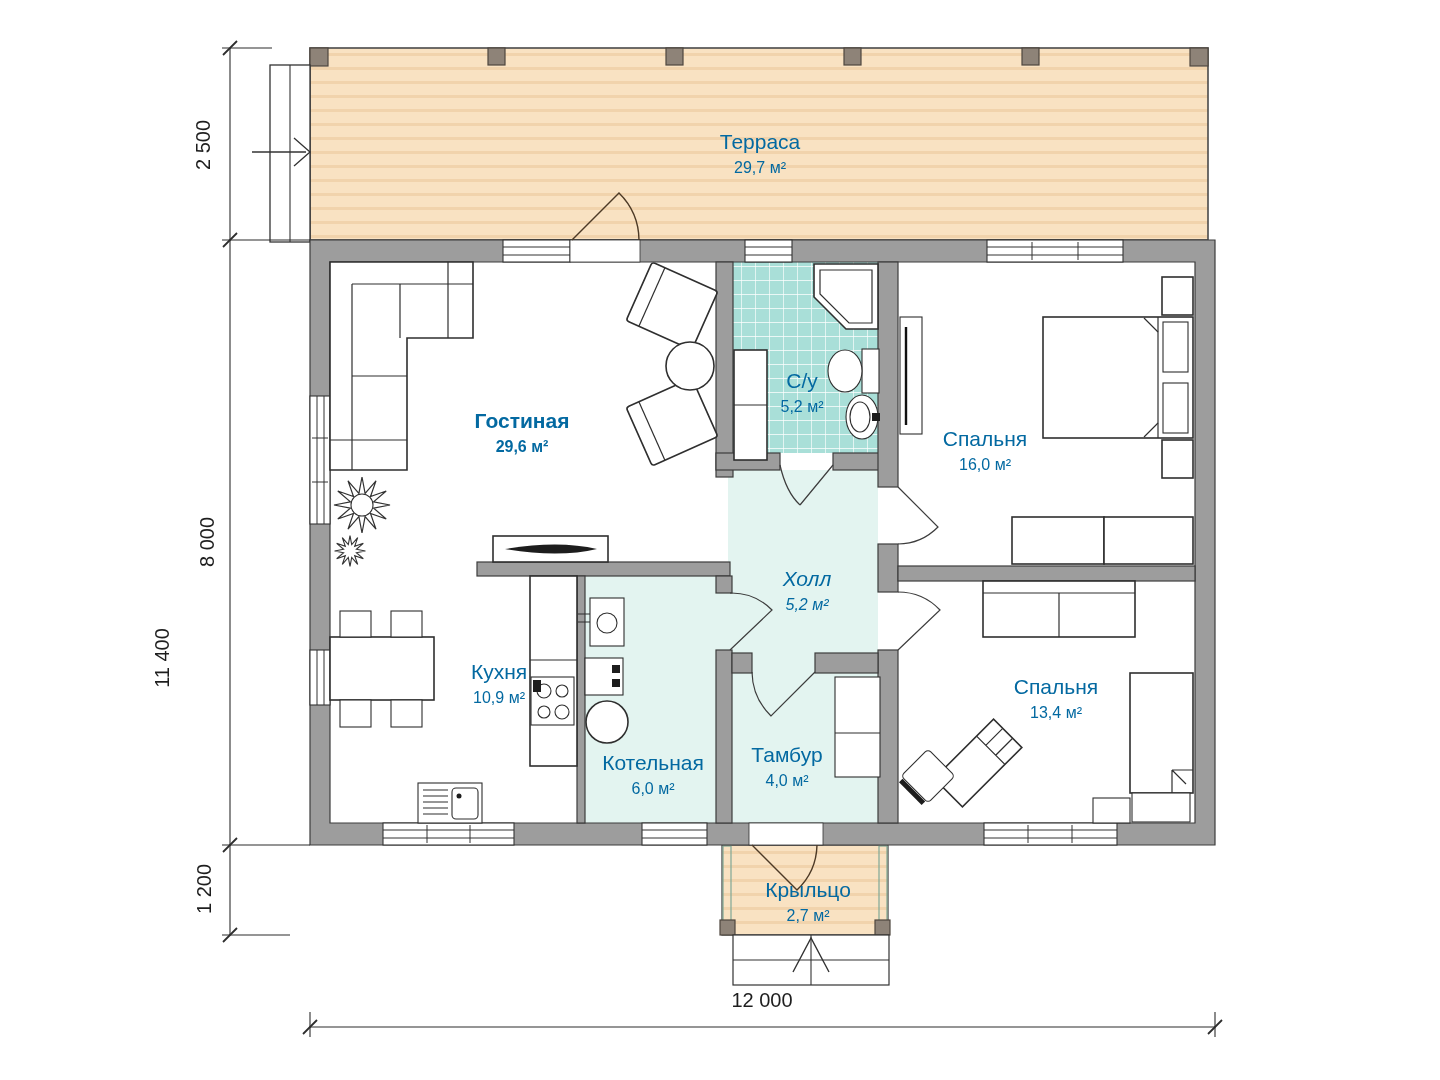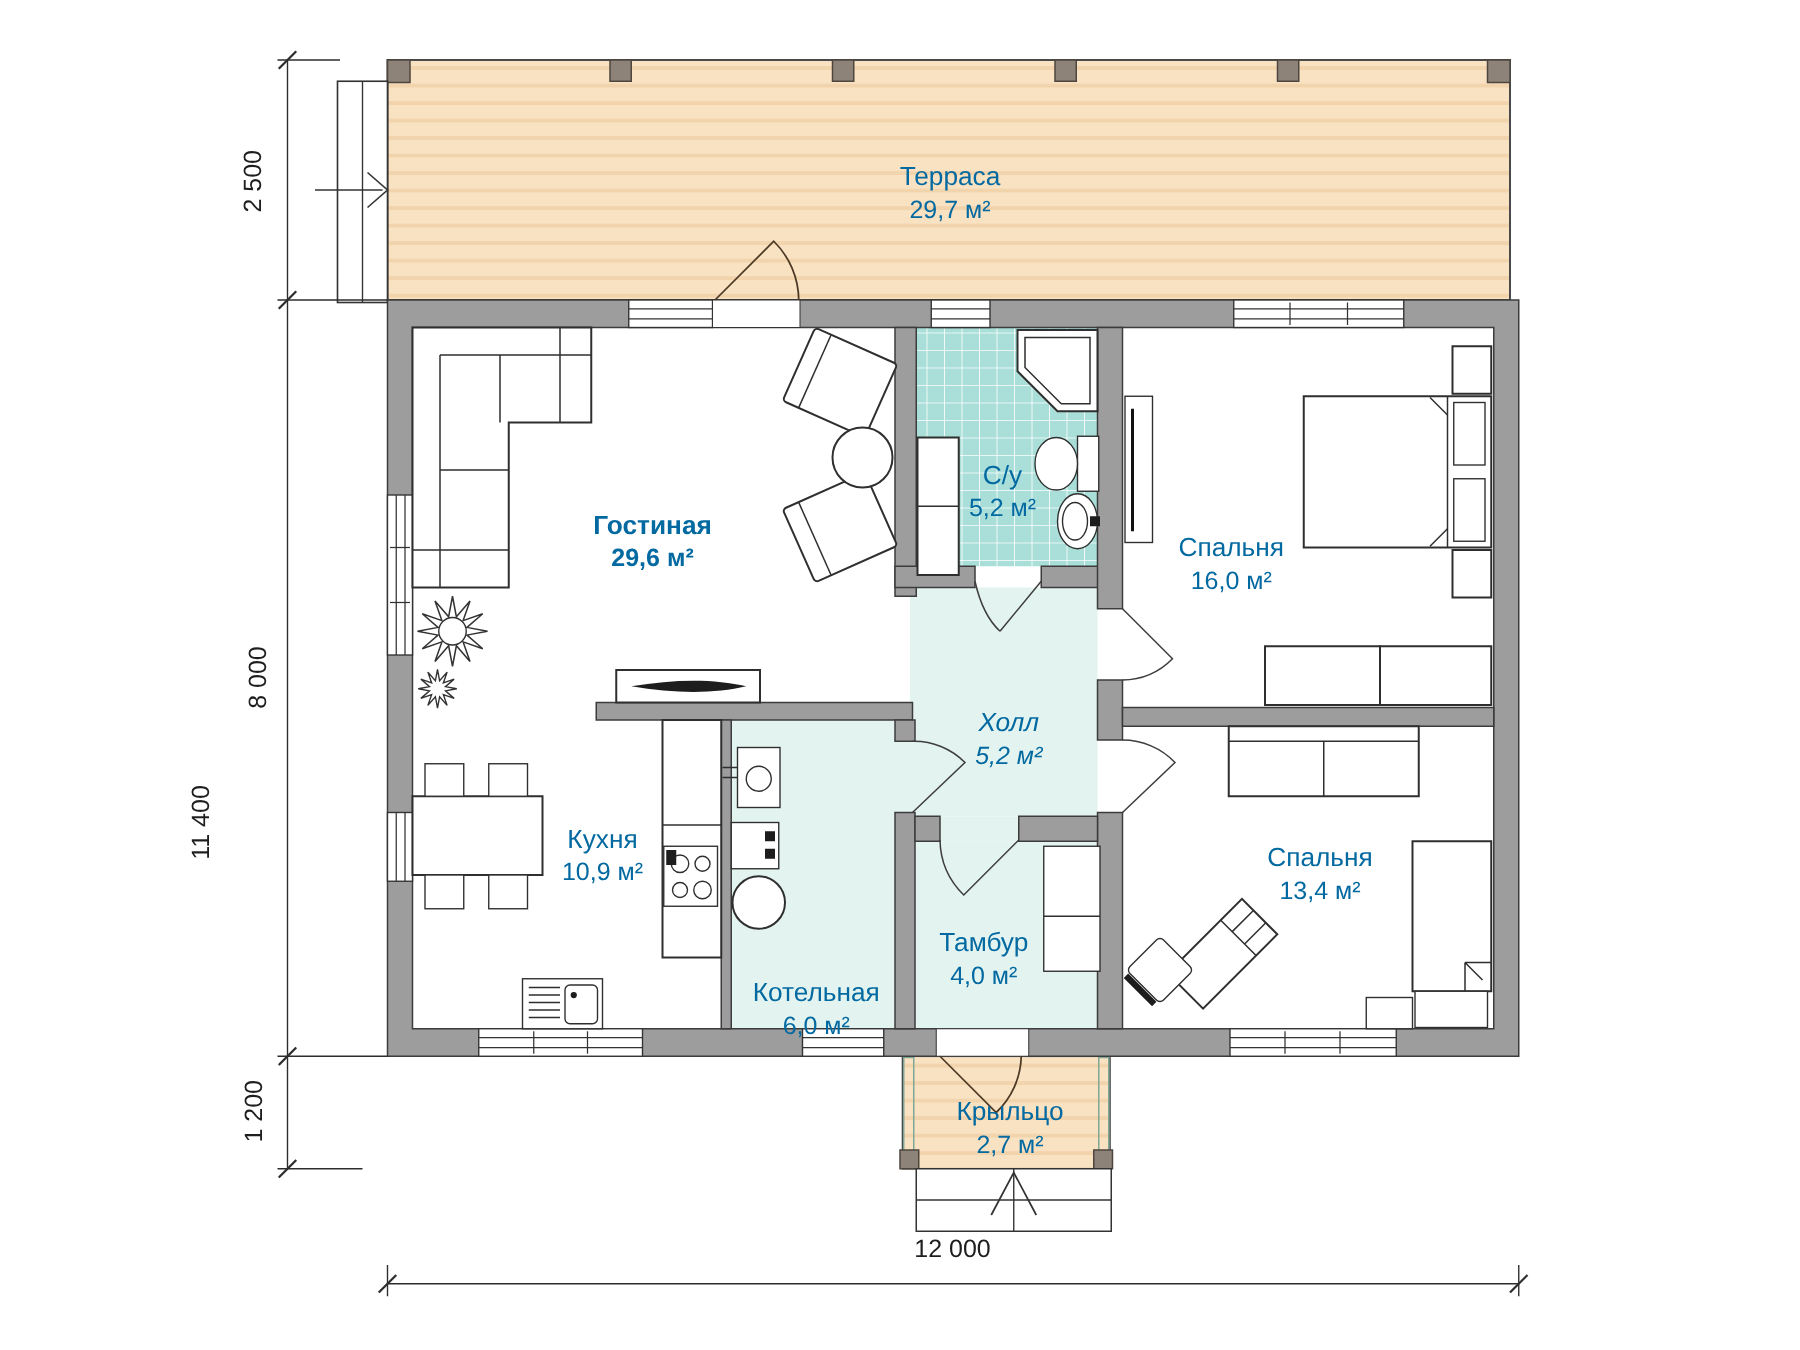"29,7 м²" .room-label .rarea { font-size: 20px -> 16px }
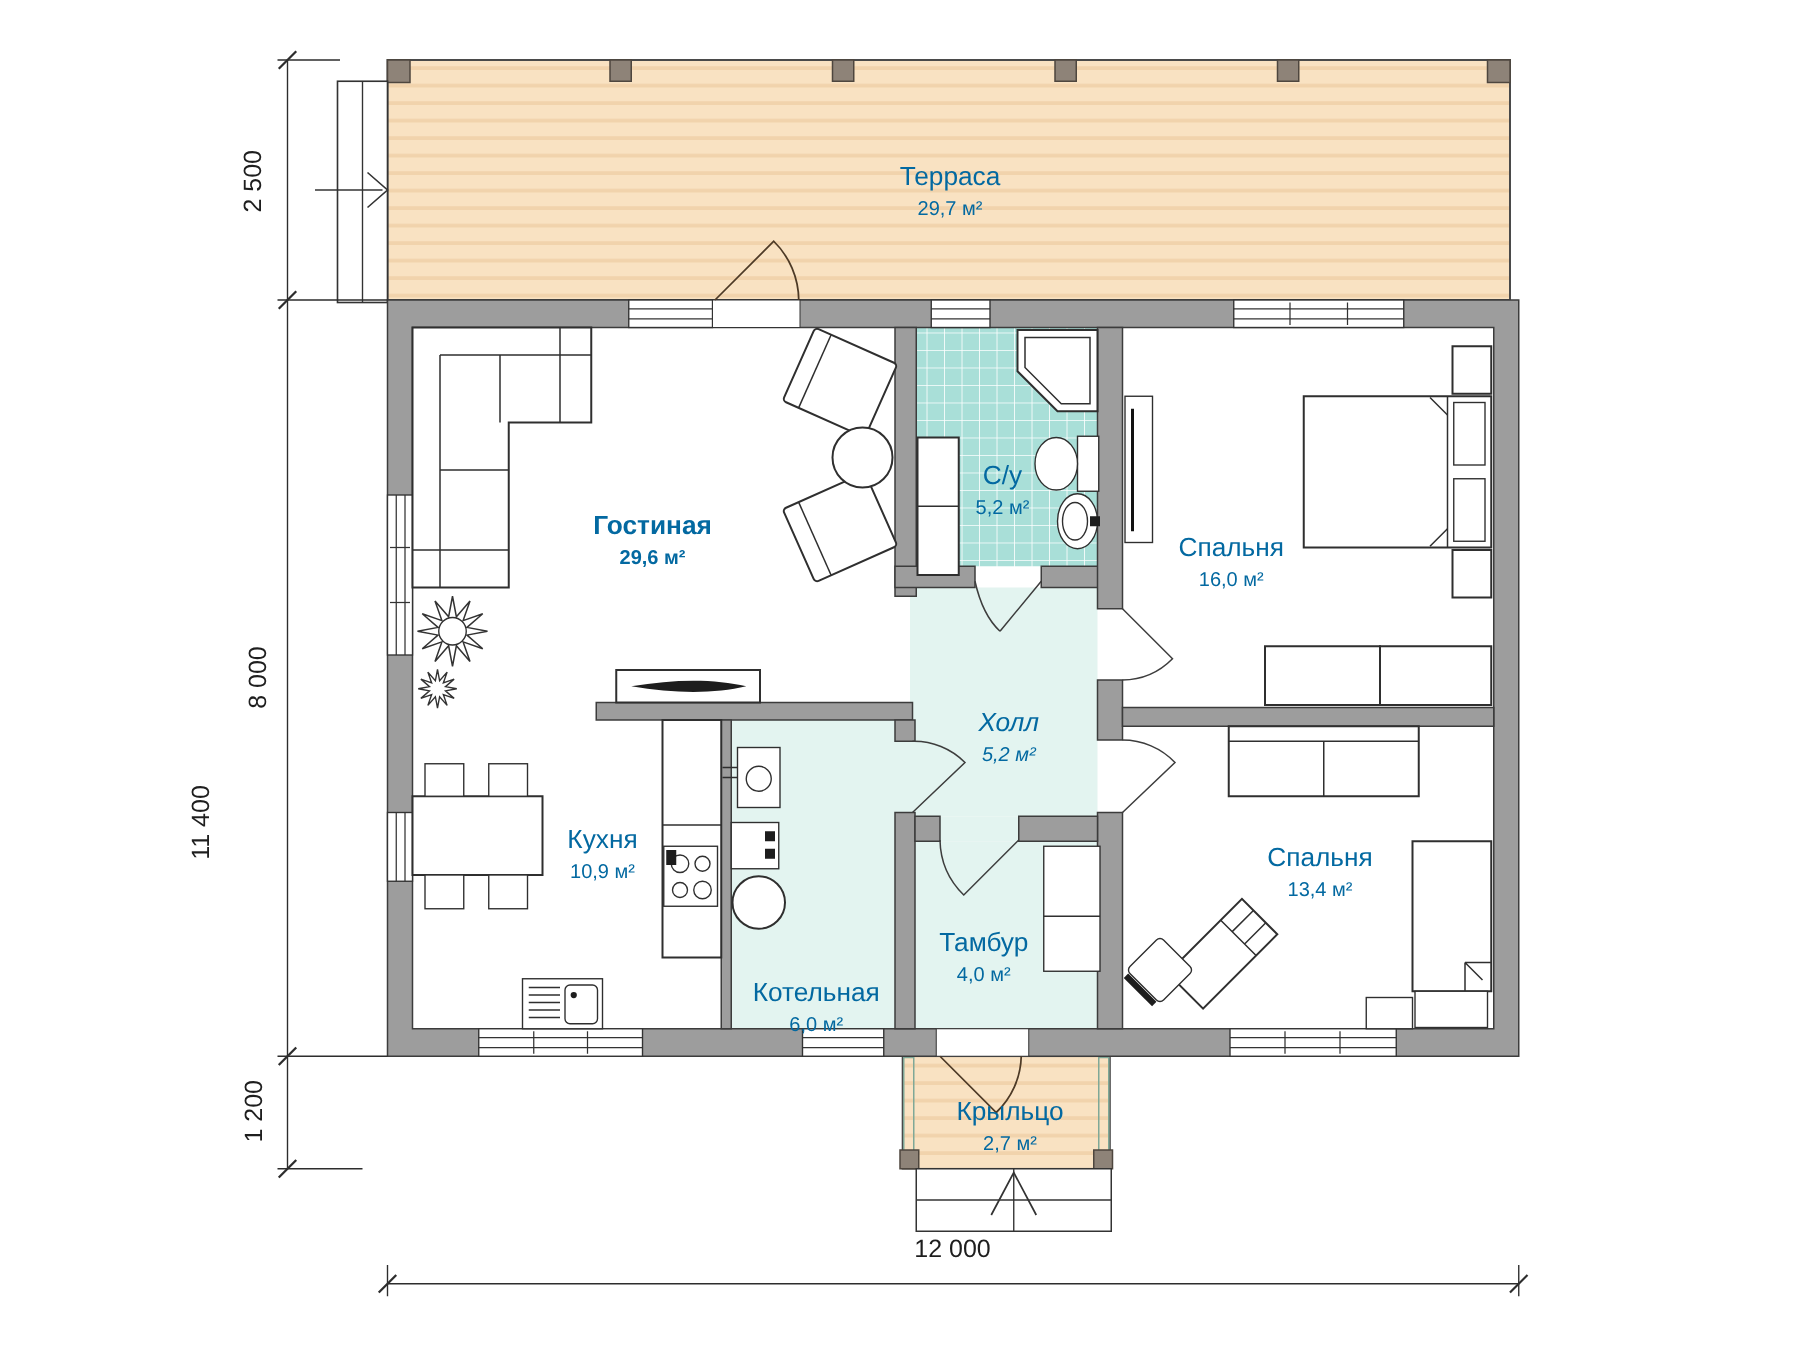"Кухня" div.room-label { left: 482px -> 499px }
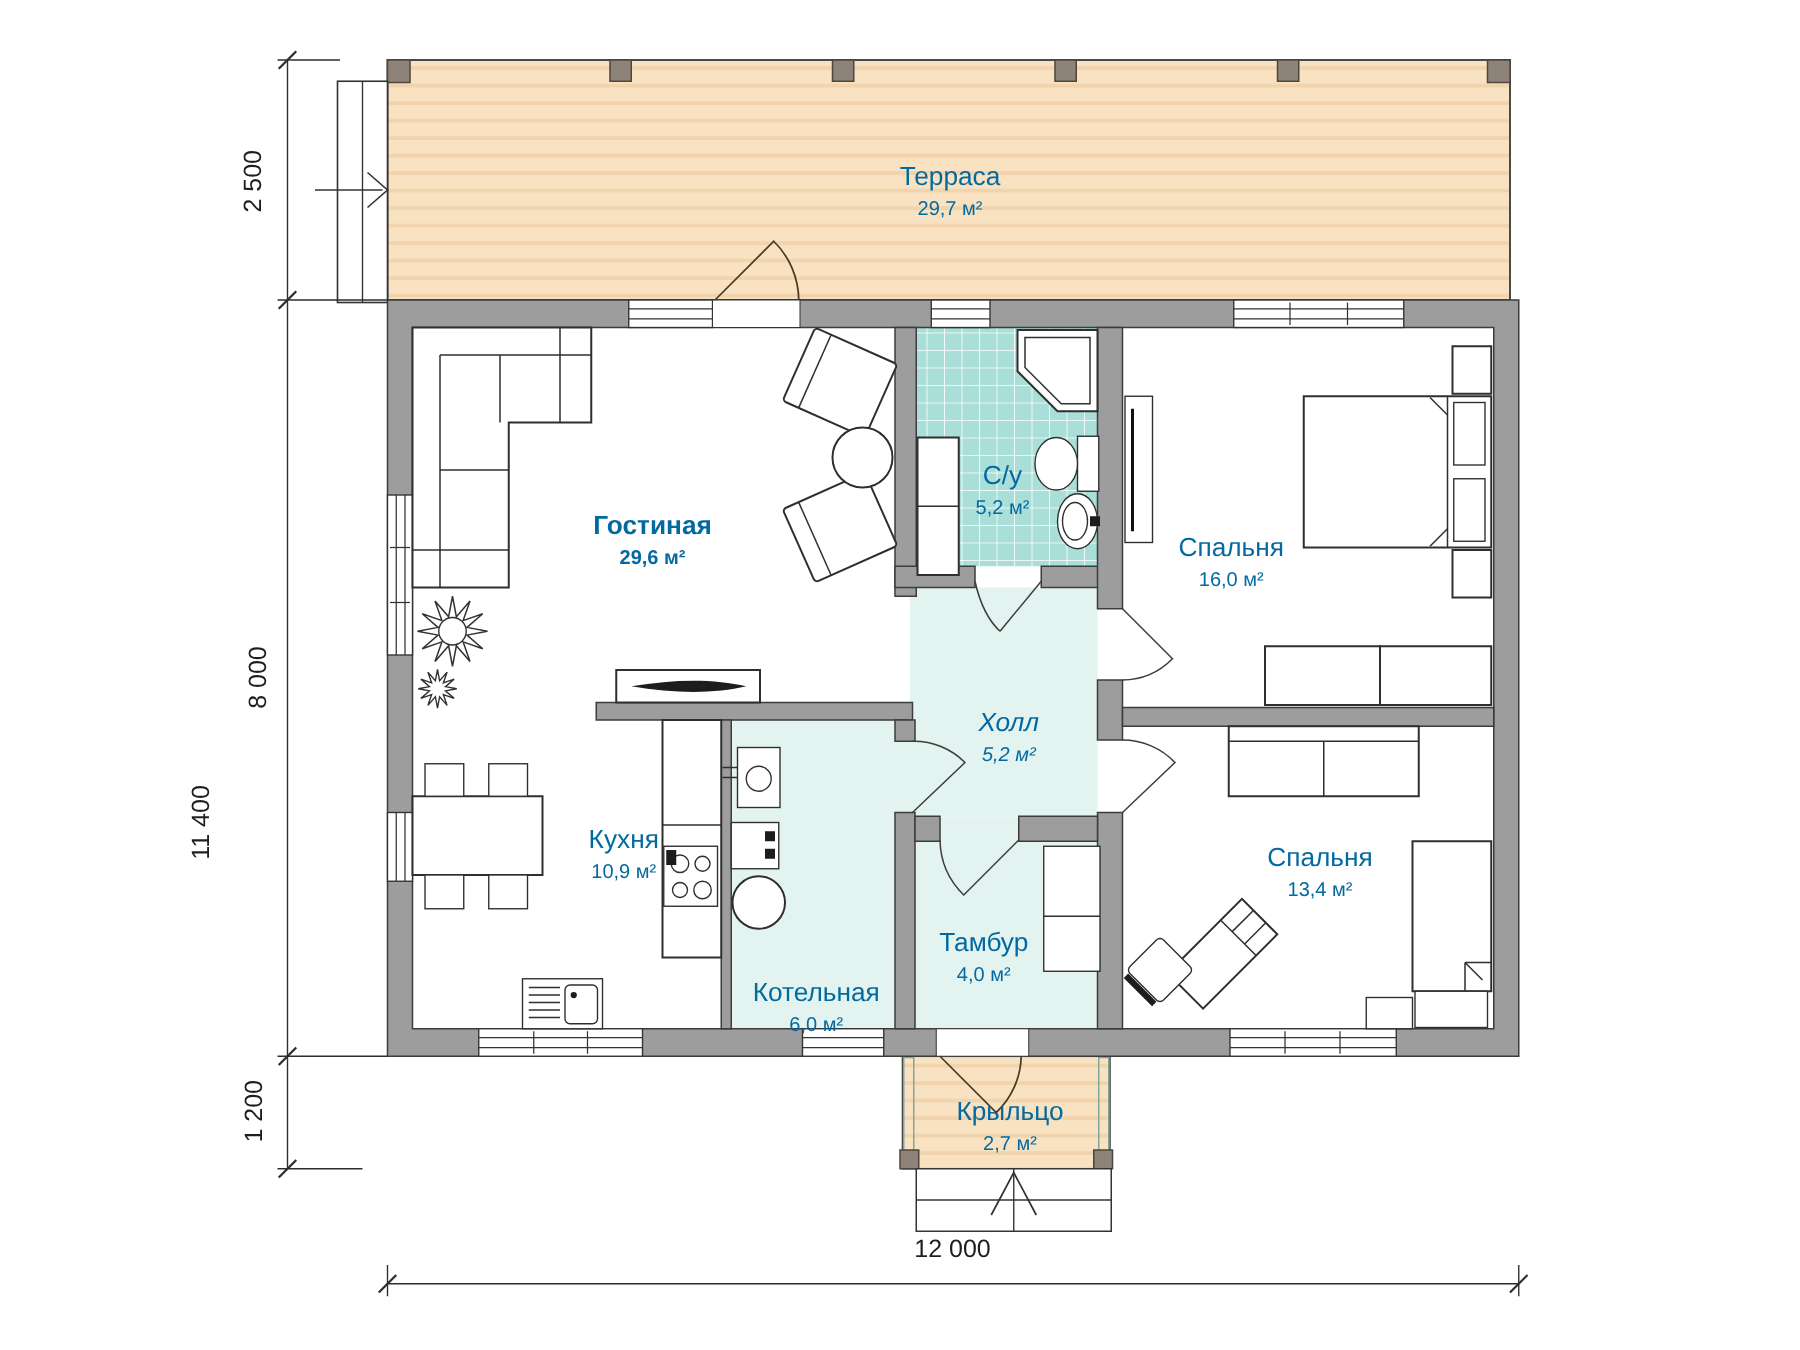"Котельная" div.room-label { top: 808px -> 776px }
